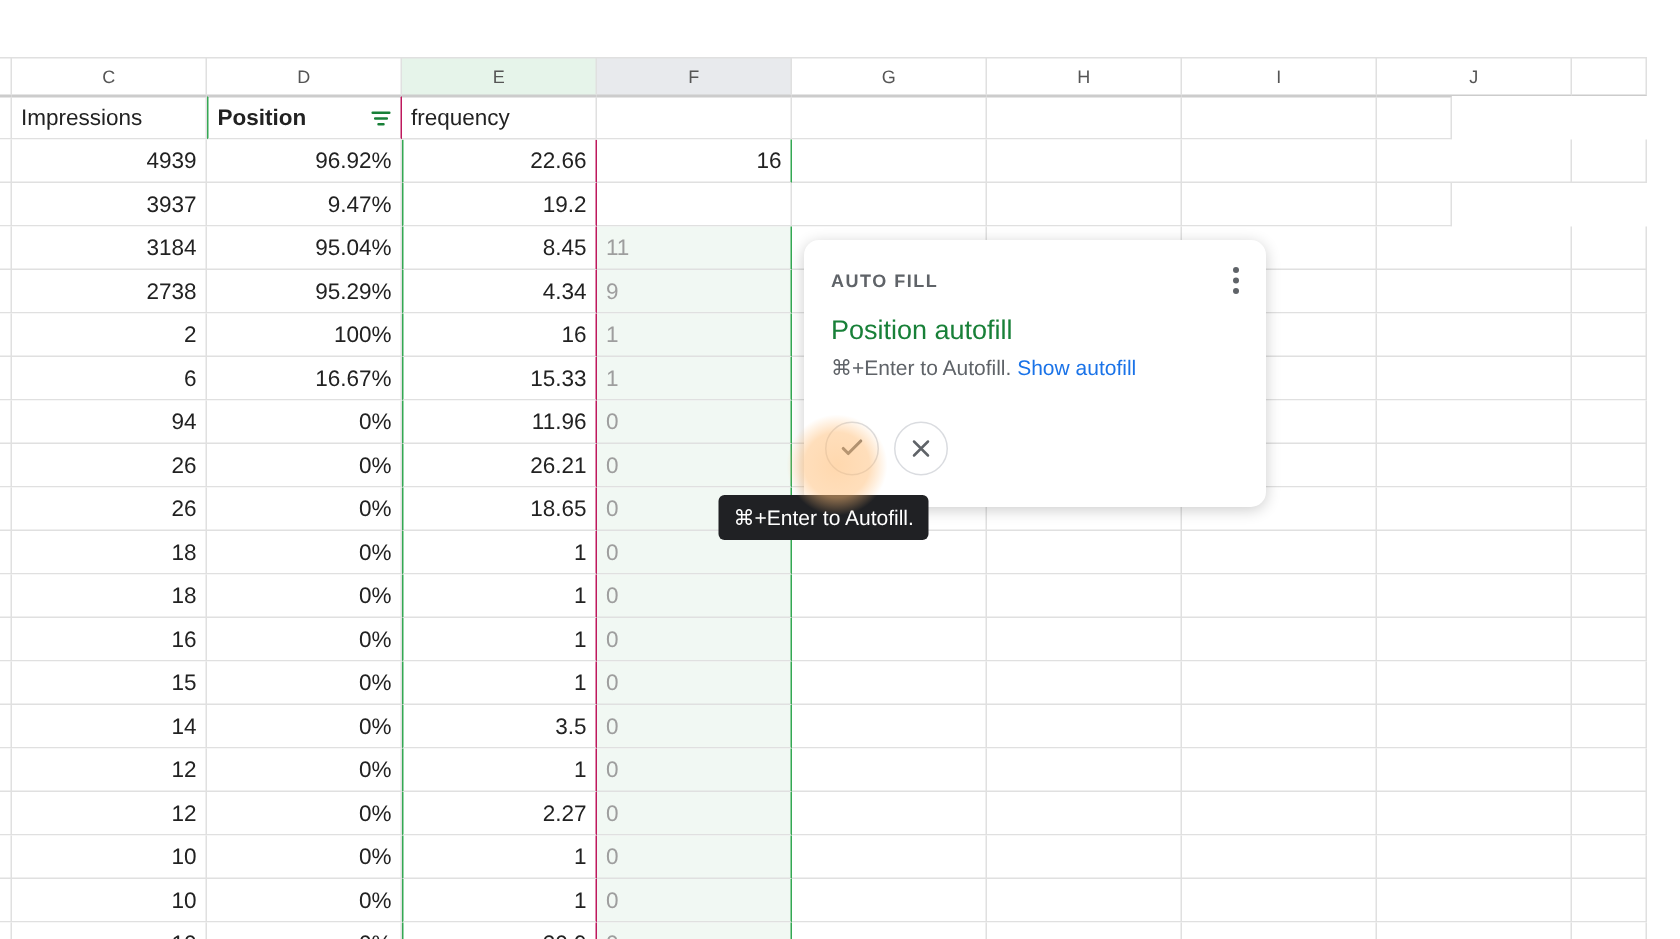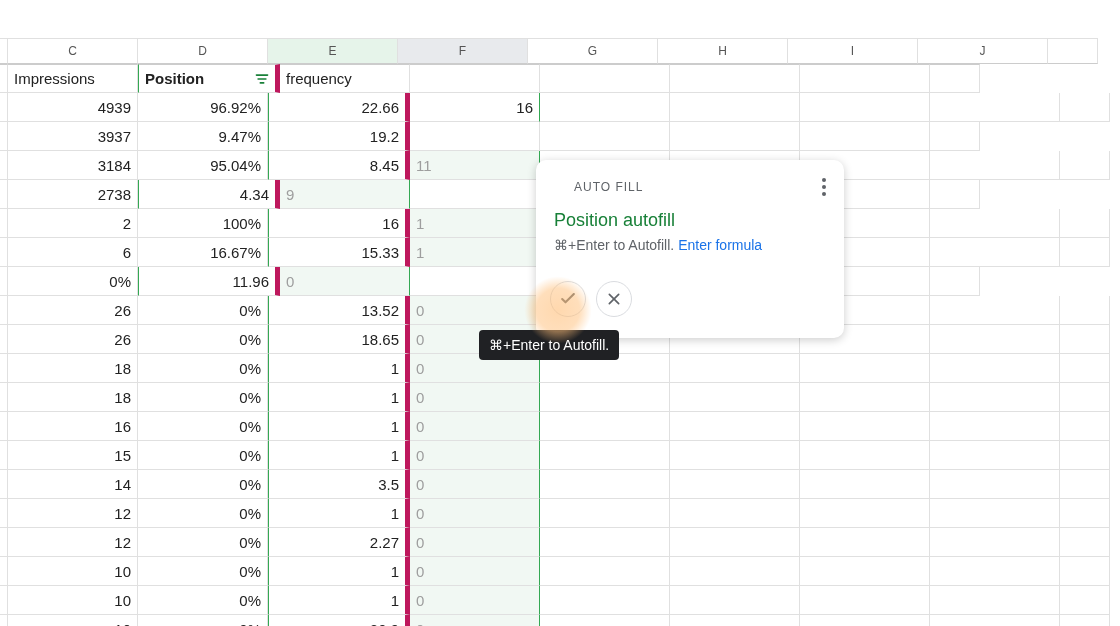"Position" .cell.e { border-right: 5px solid #be185d -> 1px solid #be185d; width: 142px -> 130px }
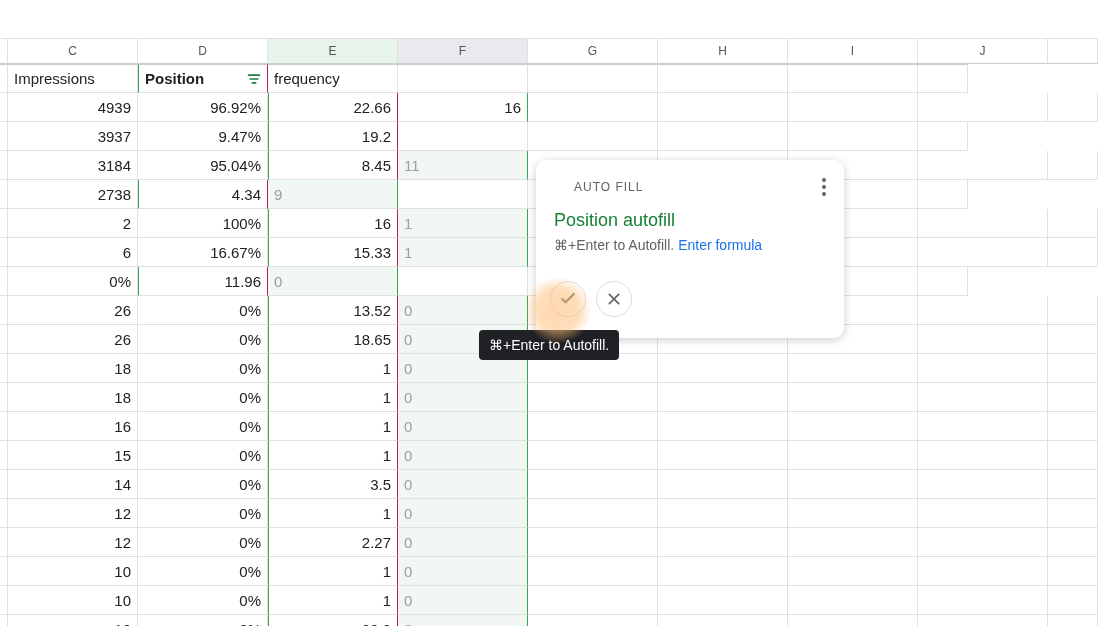"95.29%" div.cell { html: none -> <div>95.29%</div> }
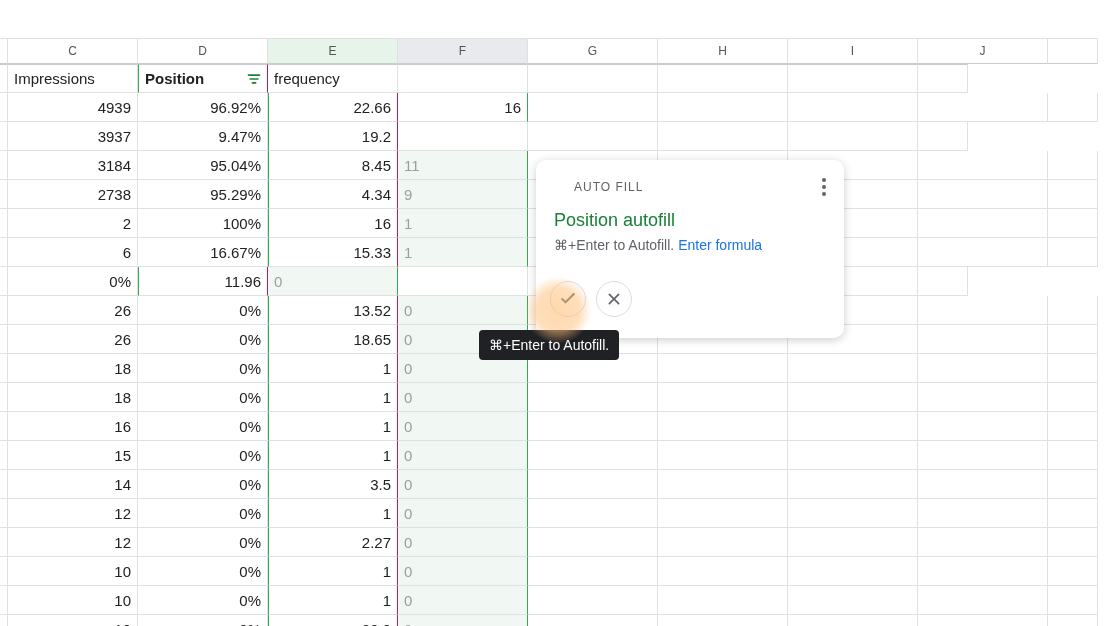"AUTO FILL" .popup-label { font-weight: 400 -> 700; margin-left: 20px -> none }
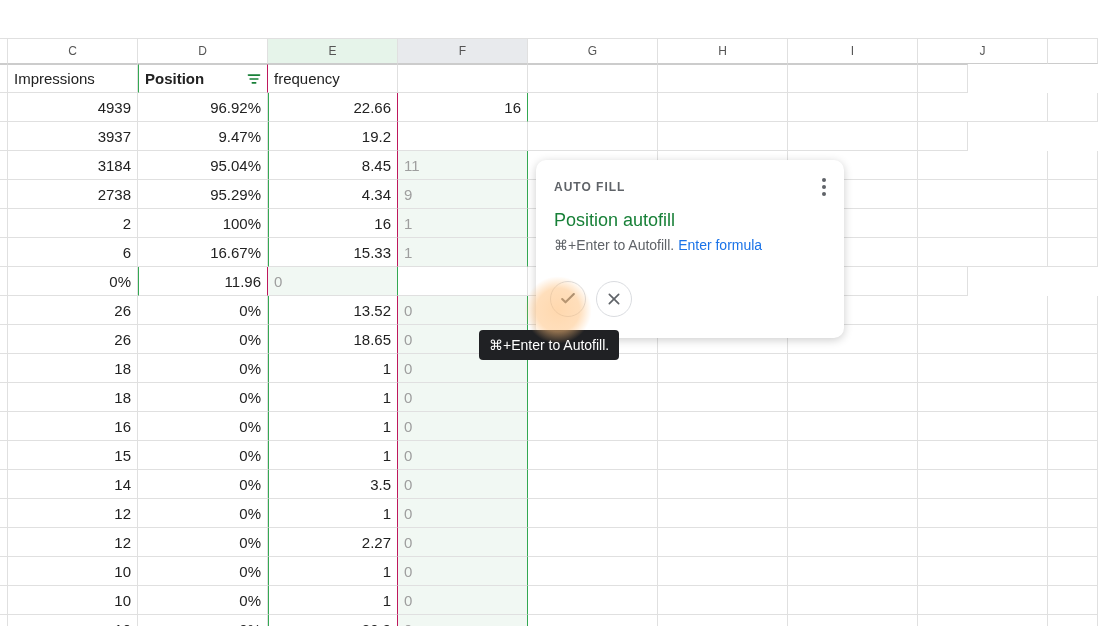"Enter formula" a { text: Enter formula -> Show autofill }
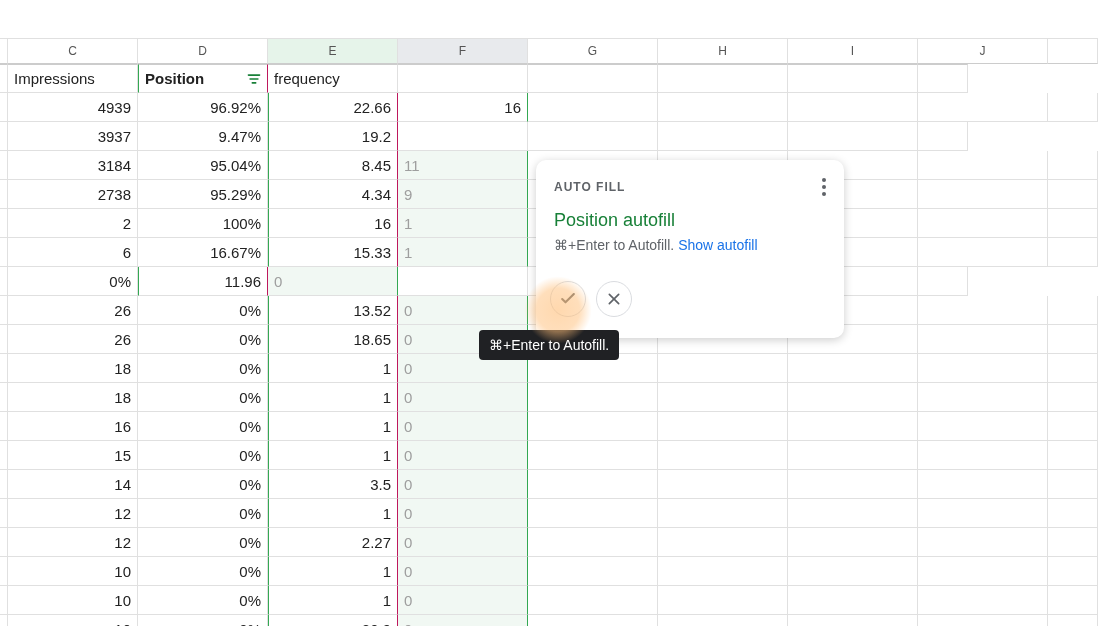"94" div.cell { html: none -> <div>94</div> }
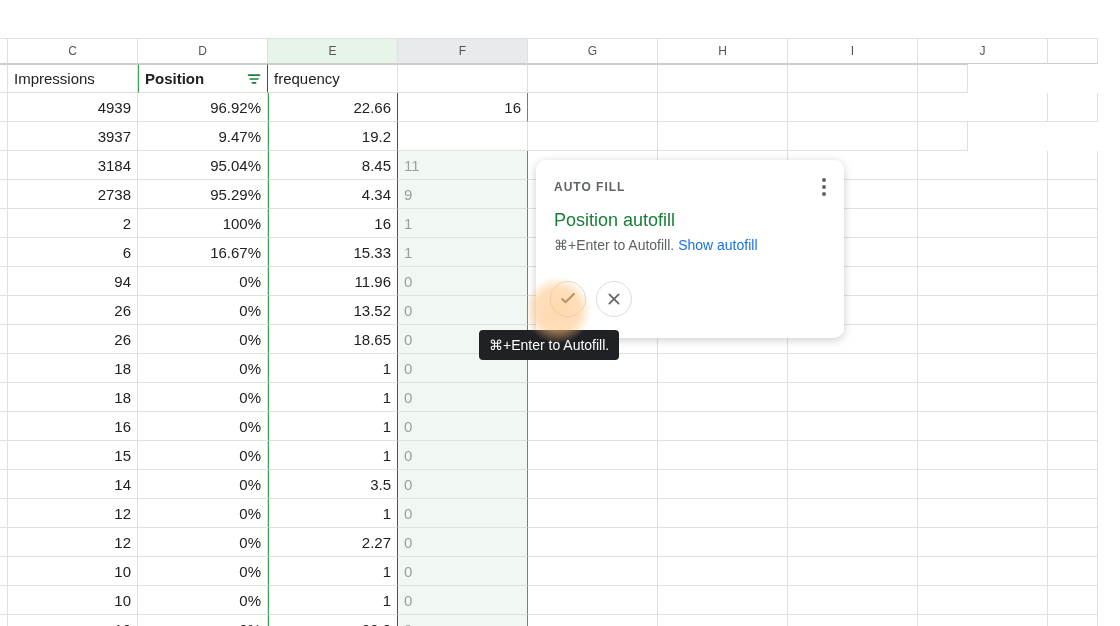"13.52" div.cell { text: 13.52 -> 26.21 }
